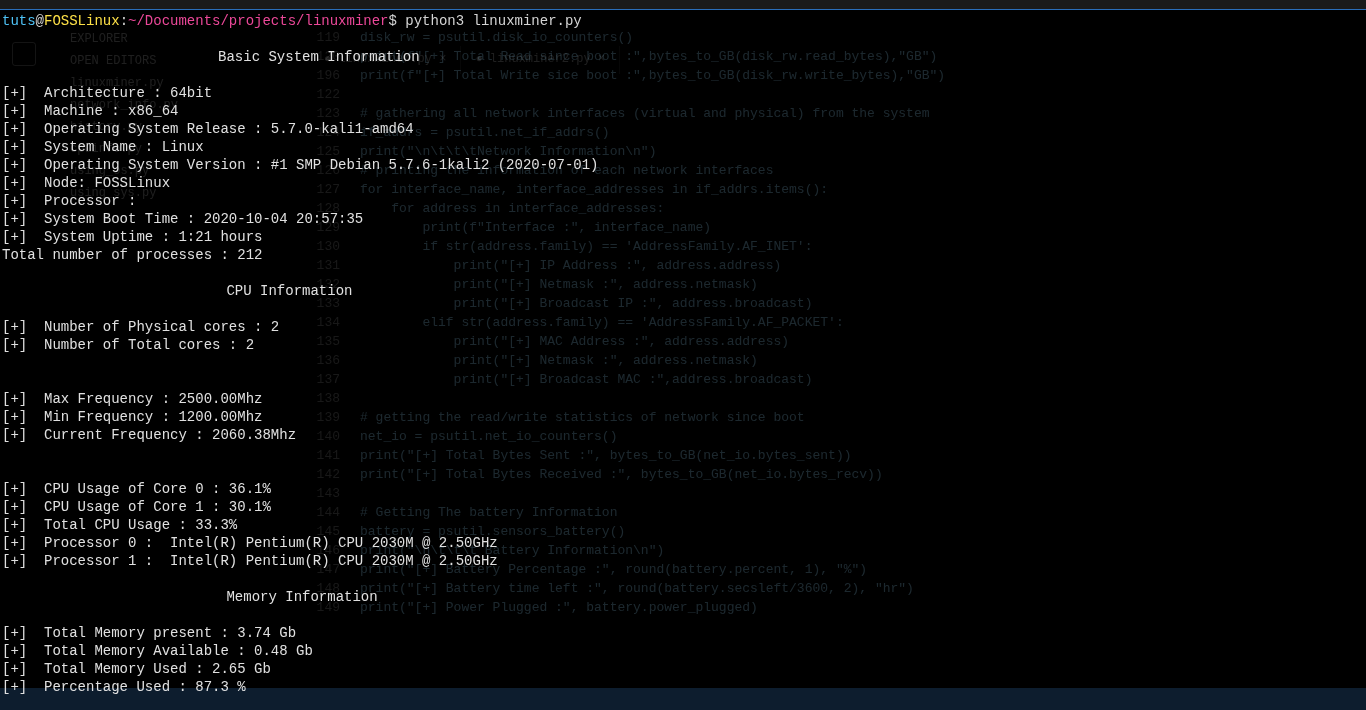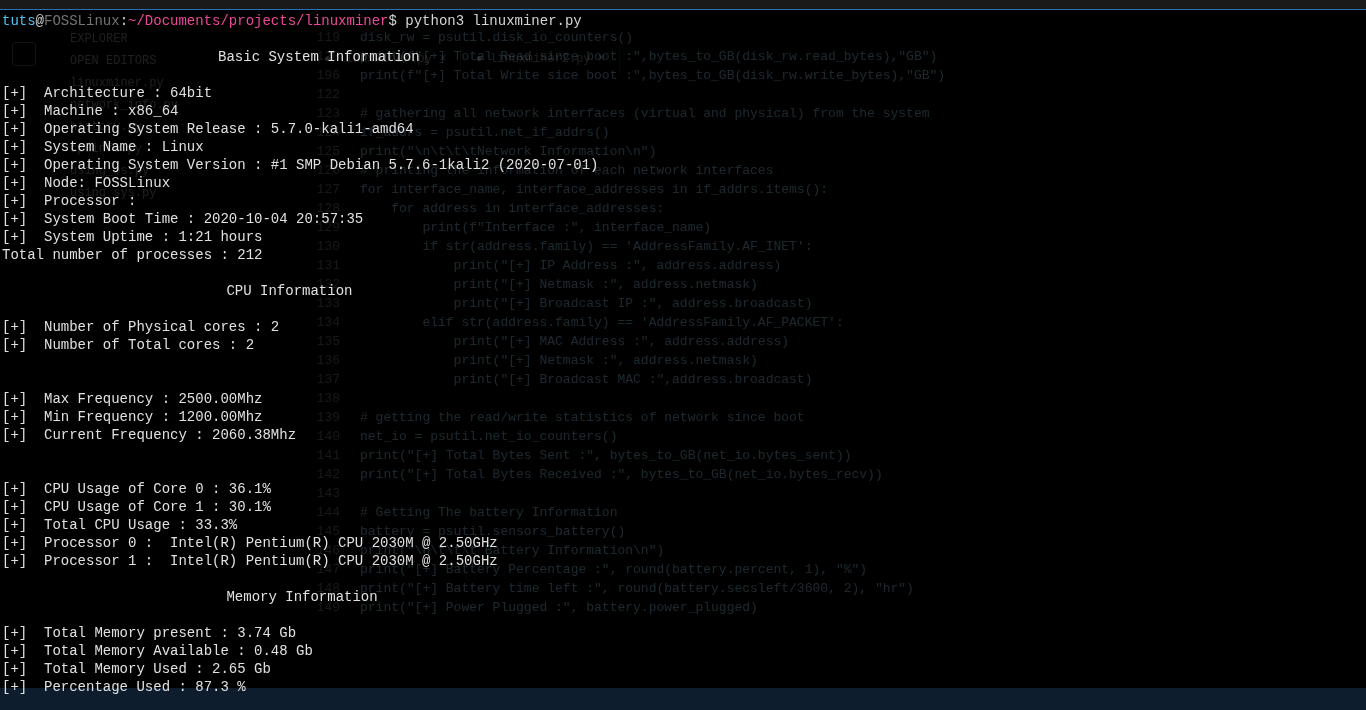"FOSSLinux" .host { color: #737373 -> #fde047 }
